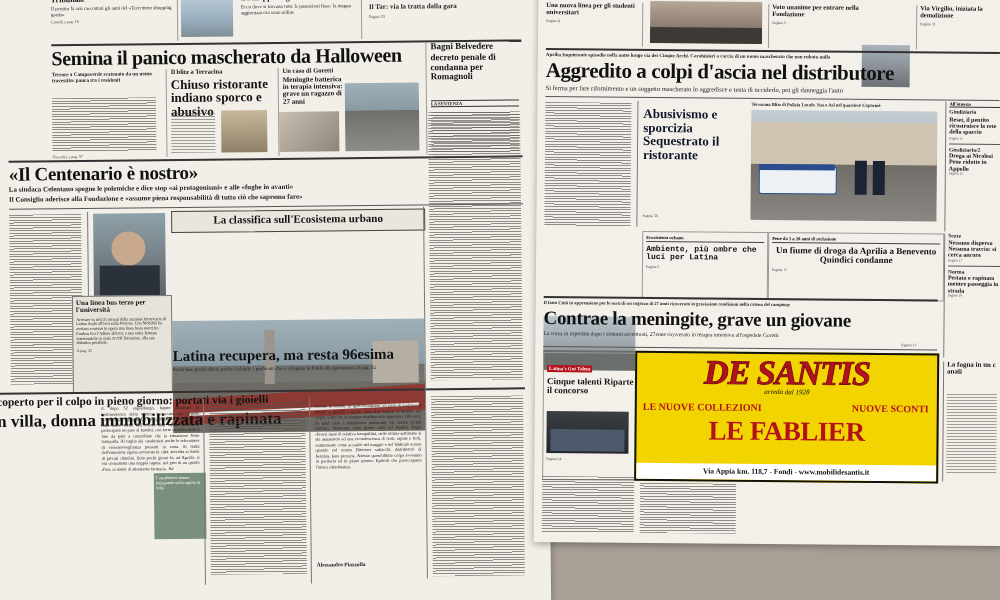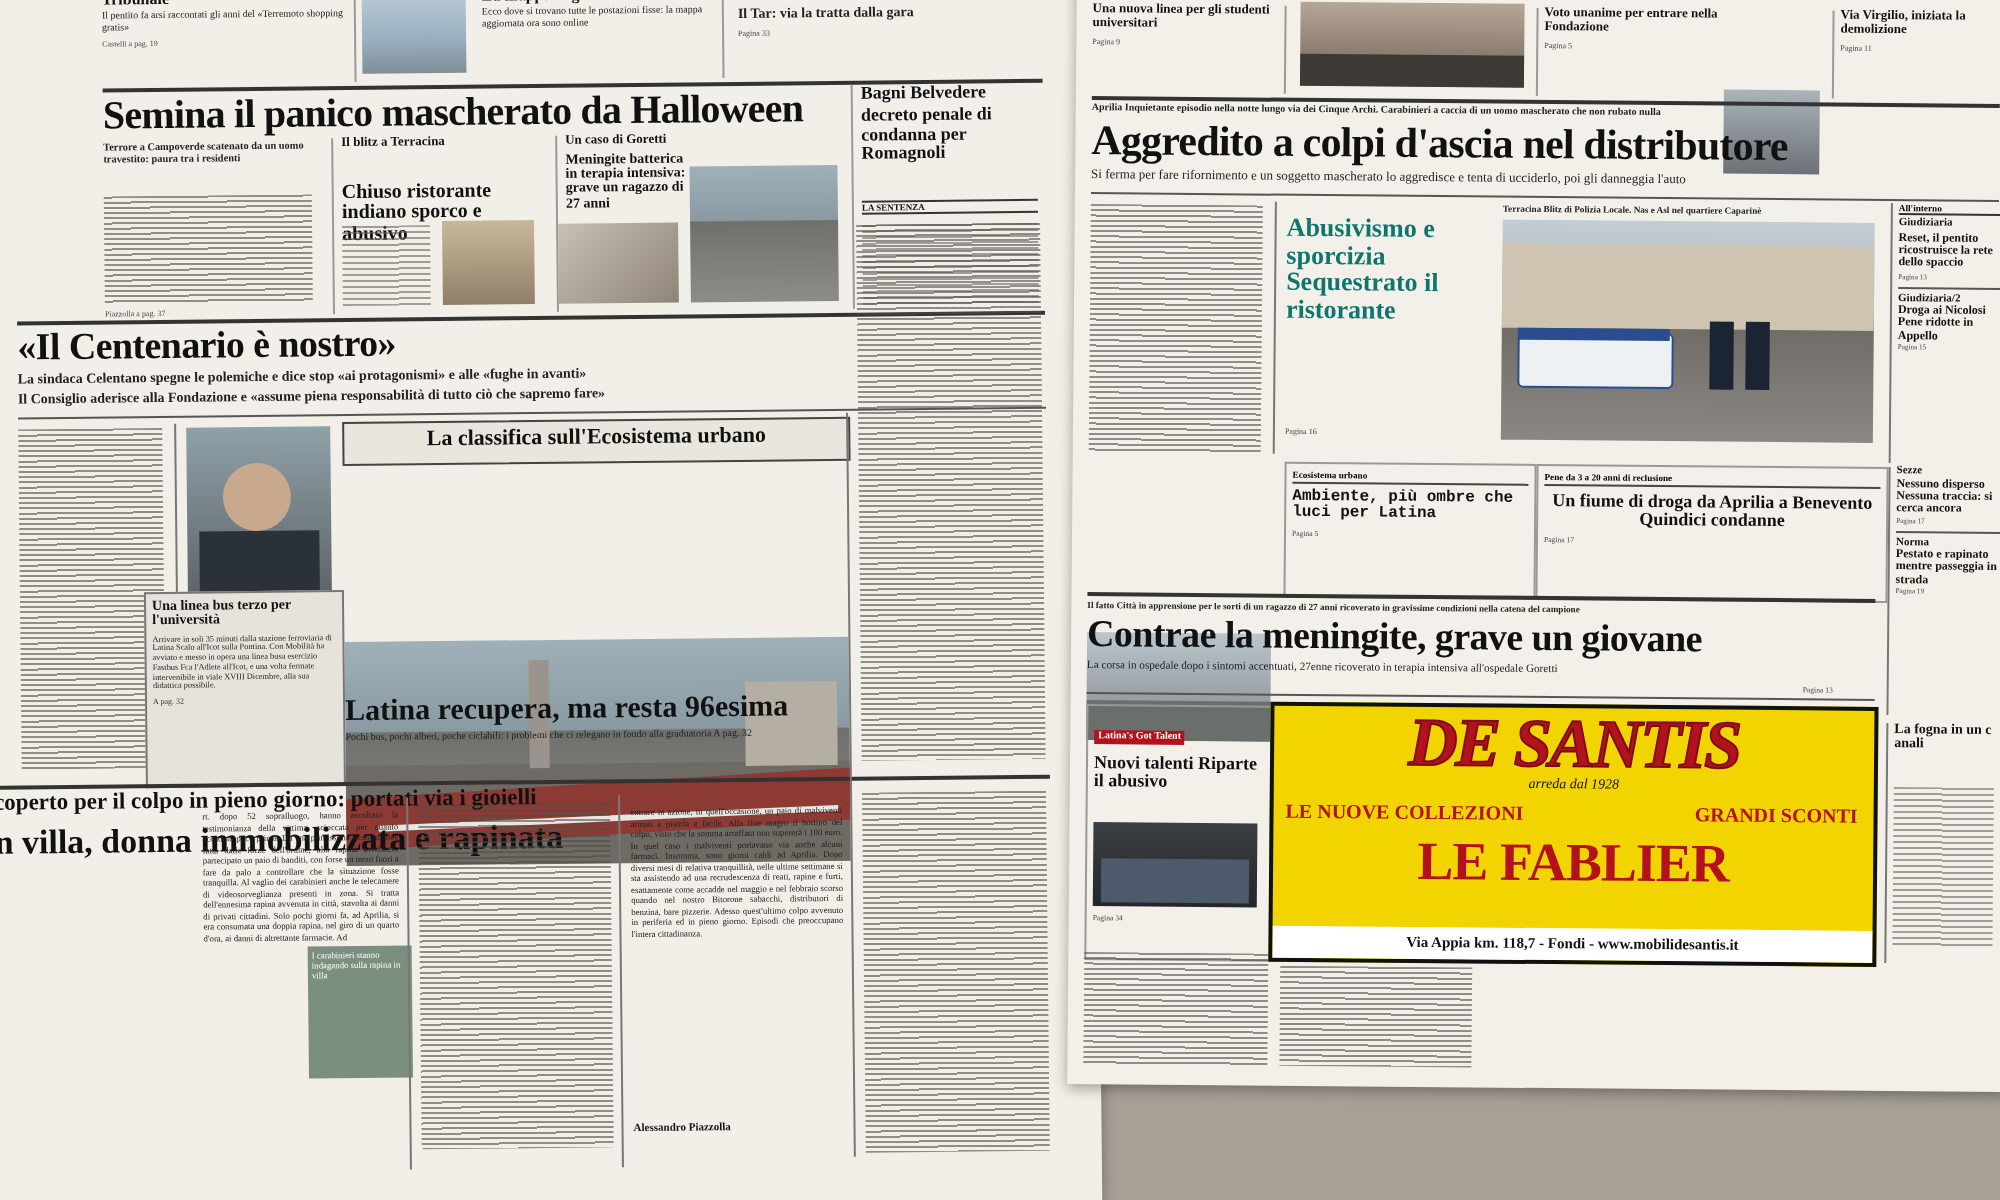"Chiuso ristorante indiano sporco e" div.hl { font-size: 10px -> 13px; margin-top: 16px -> 2px }
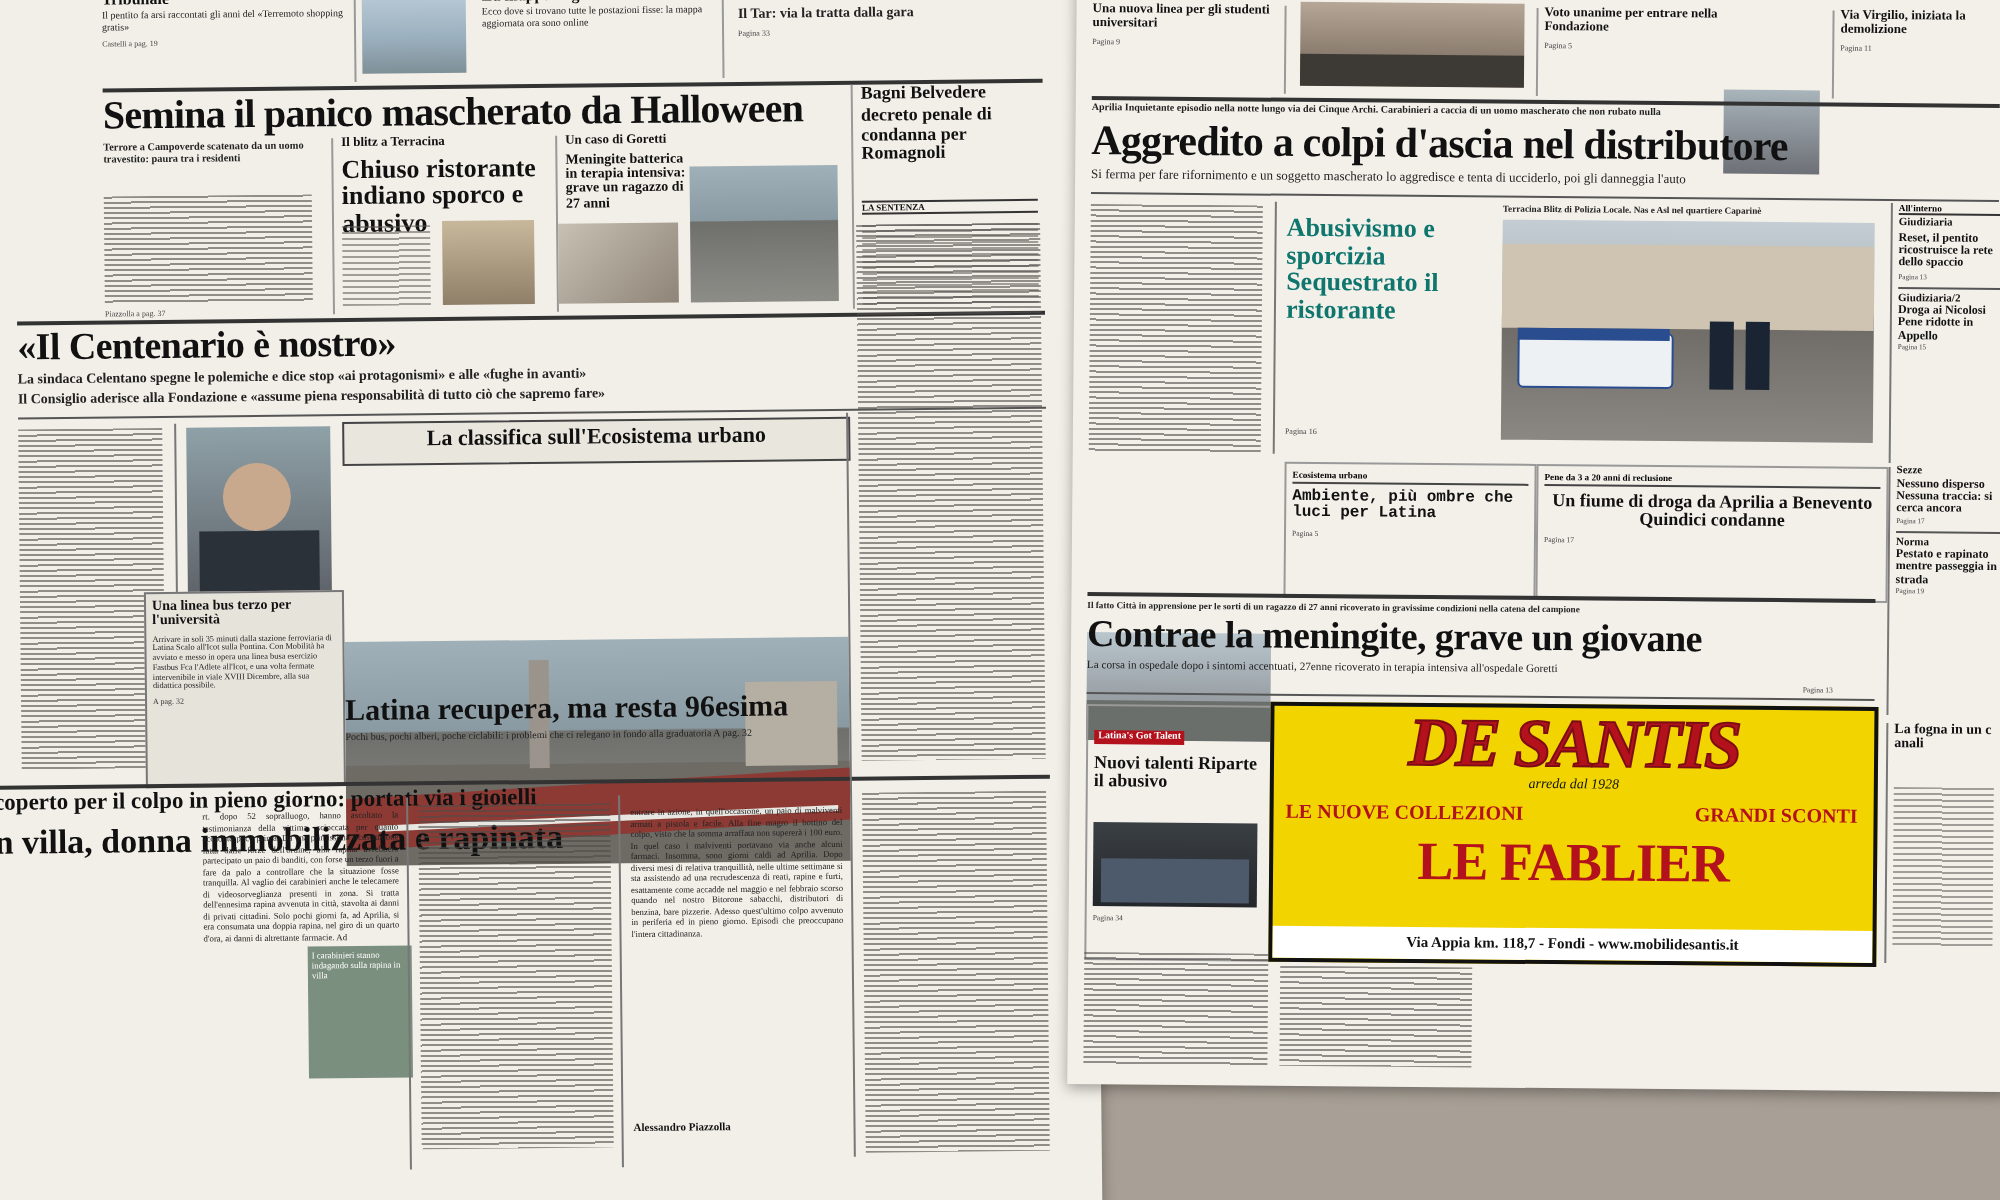"Abusivismo e sporcizia Sequestrato il" .hdr-red { color: #0f766e -> #0f172a }
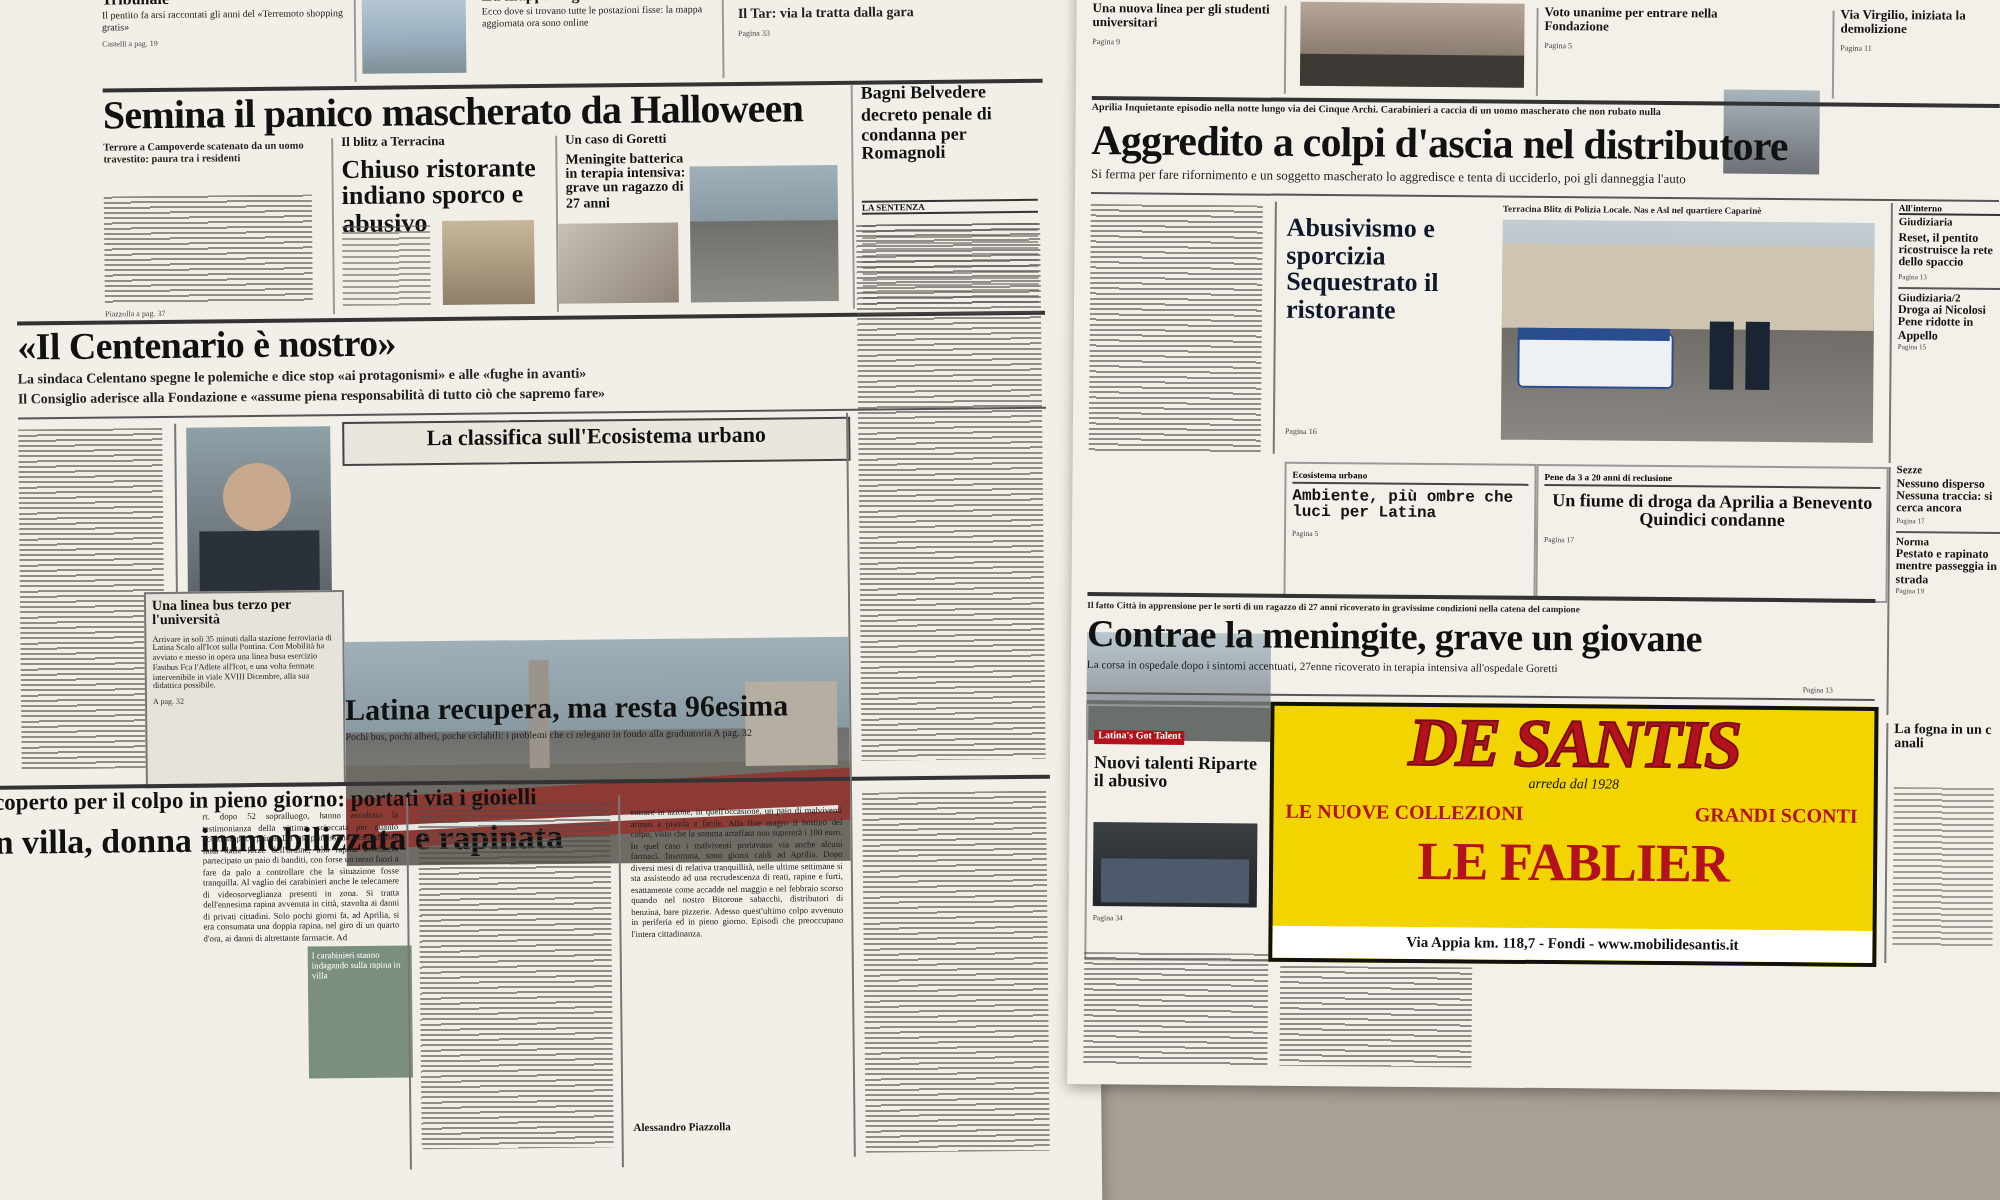"Nuovi talenti Riparte il abusivo" div.hl { text: Nuovi talenti Riparte il abusivo -> Cinque talenti Riparte il concorso }
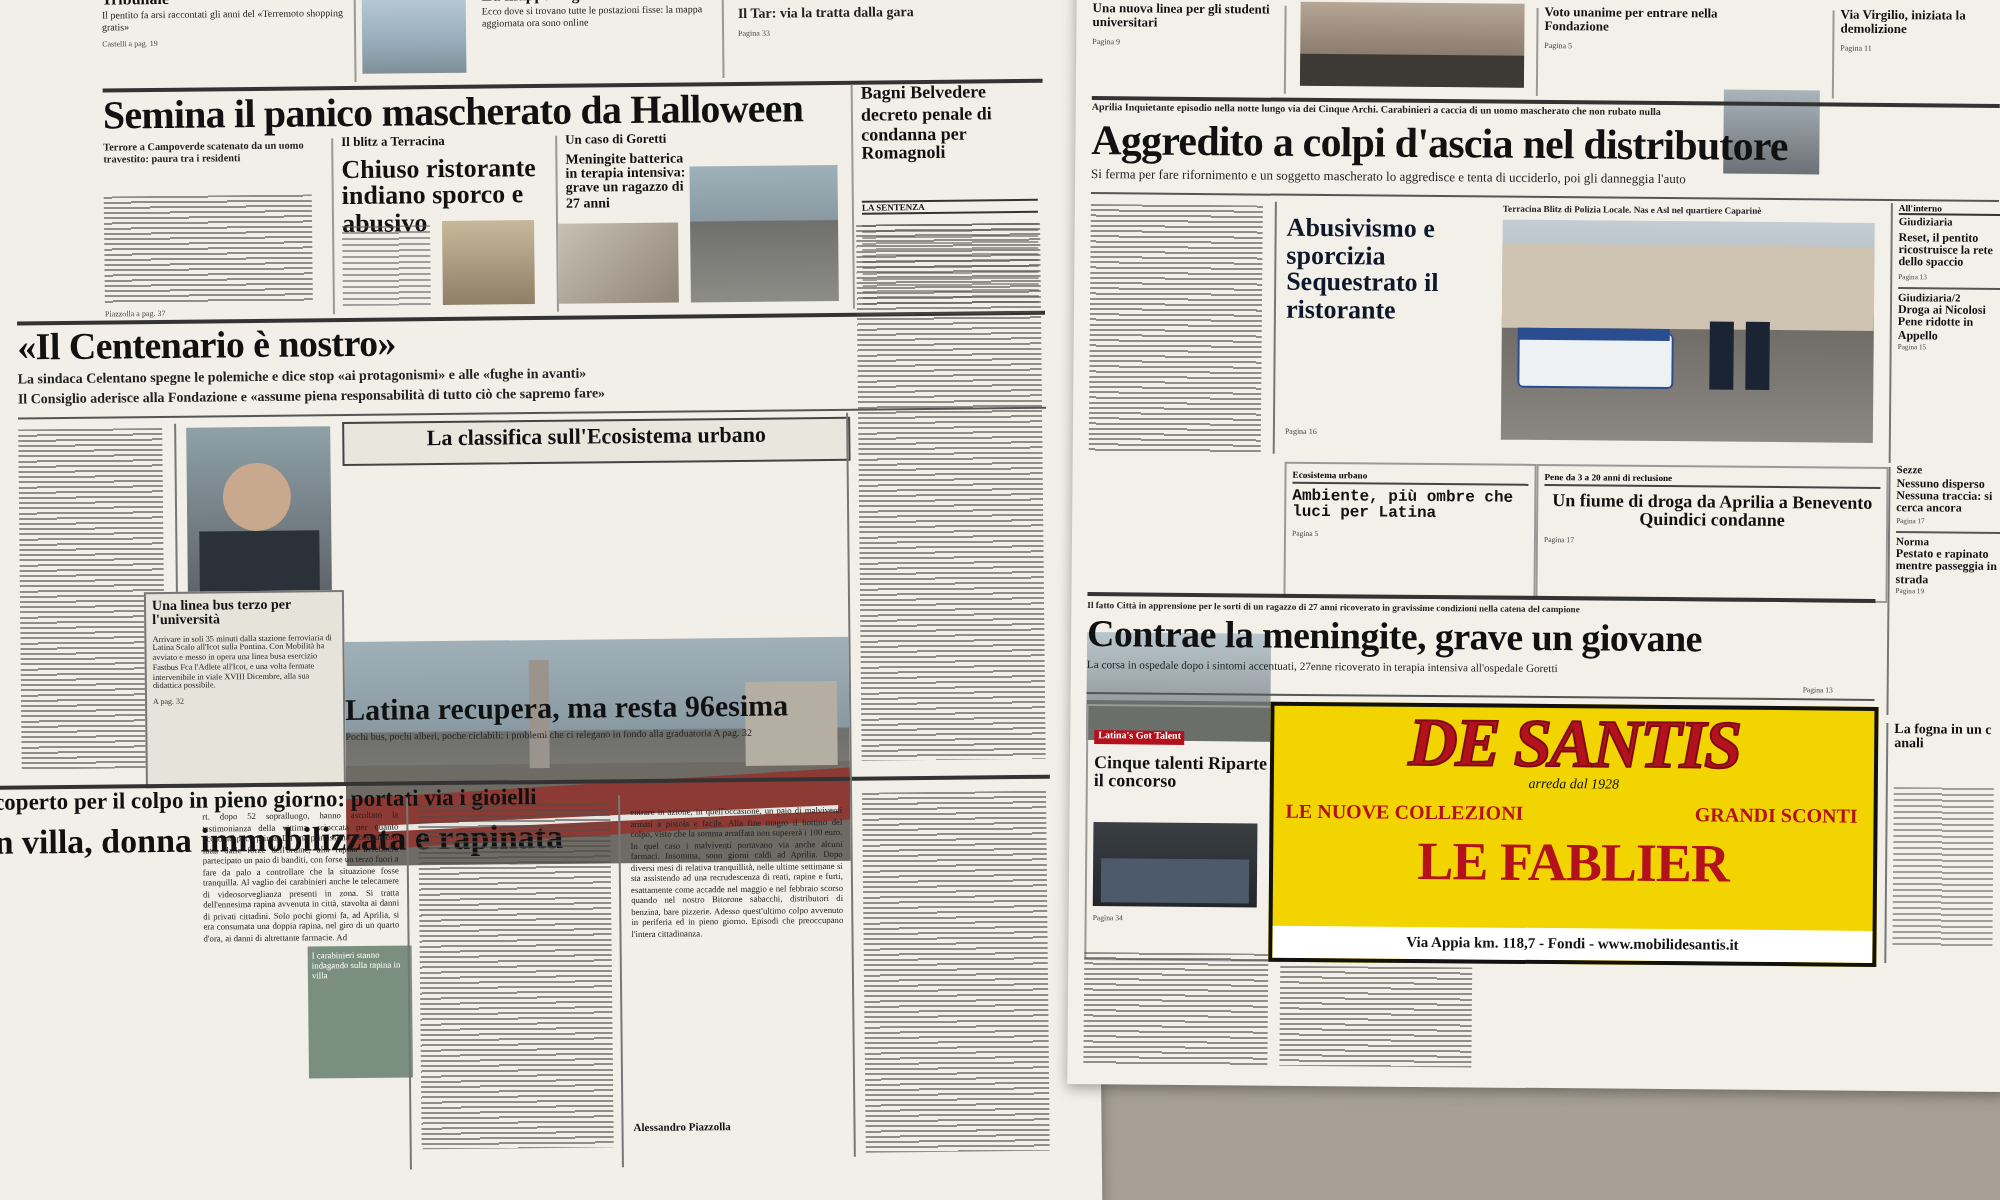"GRANDI SCONTI" div { text: GRANDI -> NUOVE }
